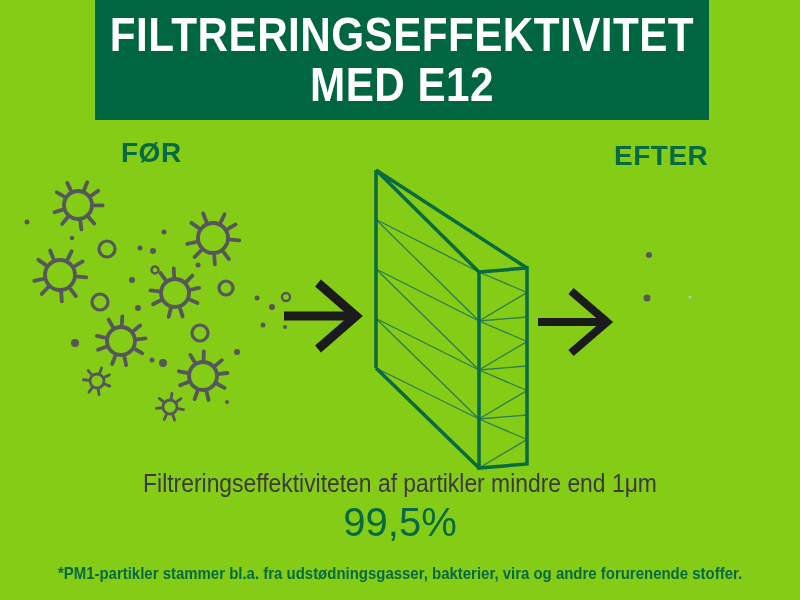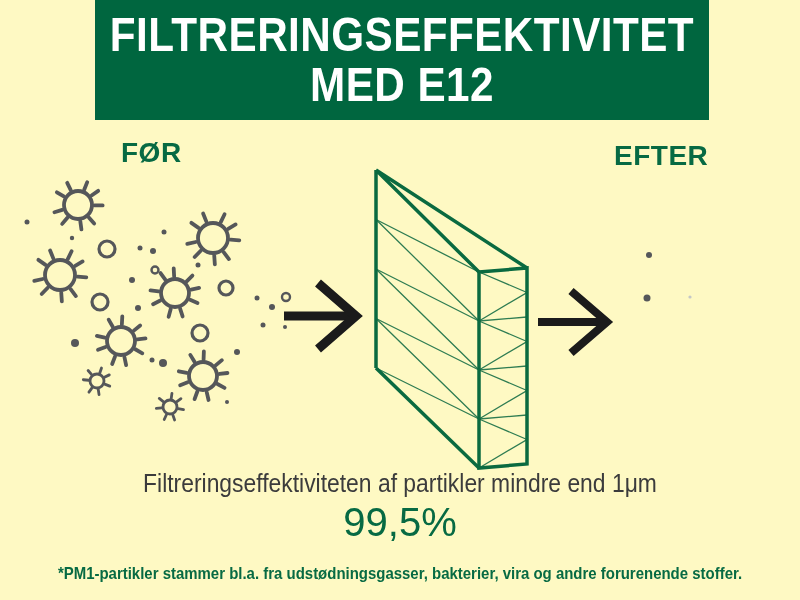"FILTRERINGSEFFEKTIVITET" .stage { background: #fef9c3 -> #84cc16 }
